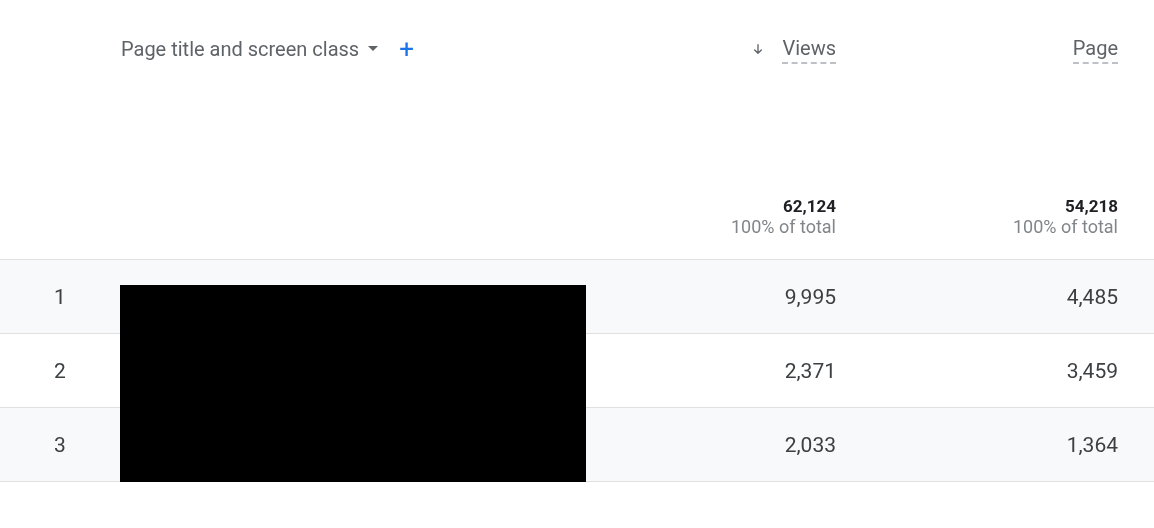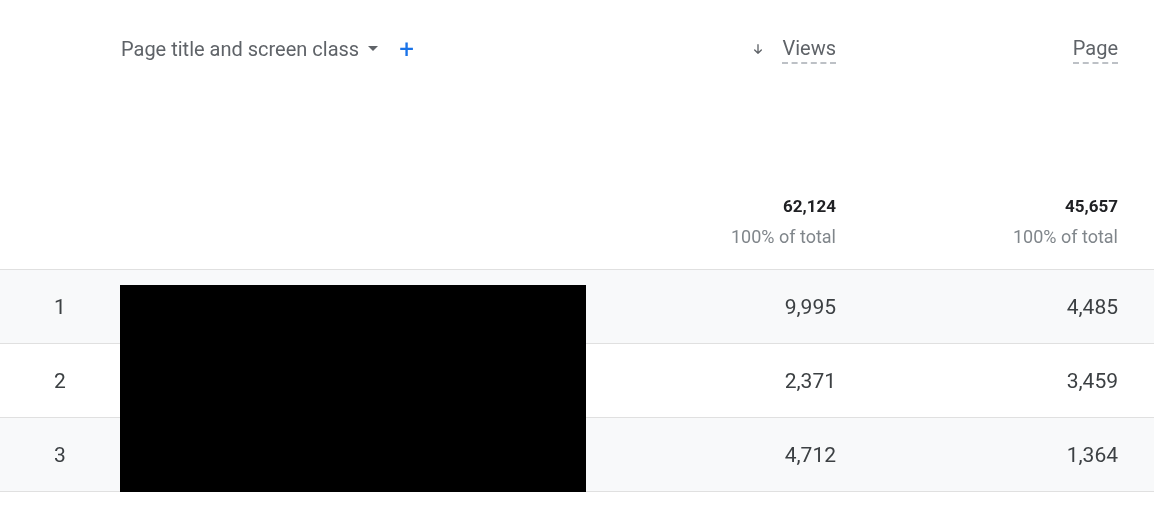"45,657" div.total-val { text: 45,657 -> 54,218 }
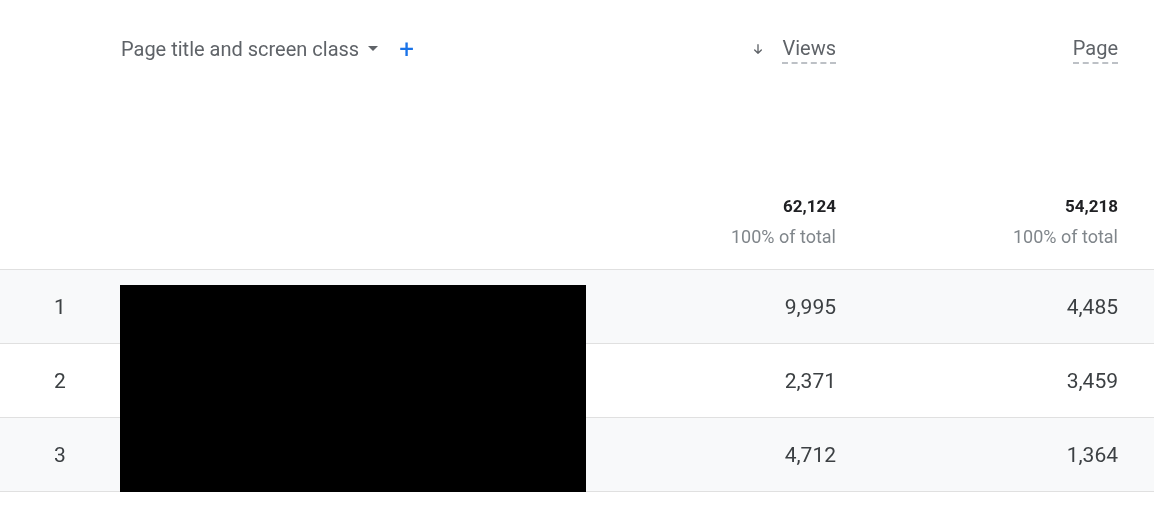"100% of total" .total-sub { margin-top: 10px -> none }
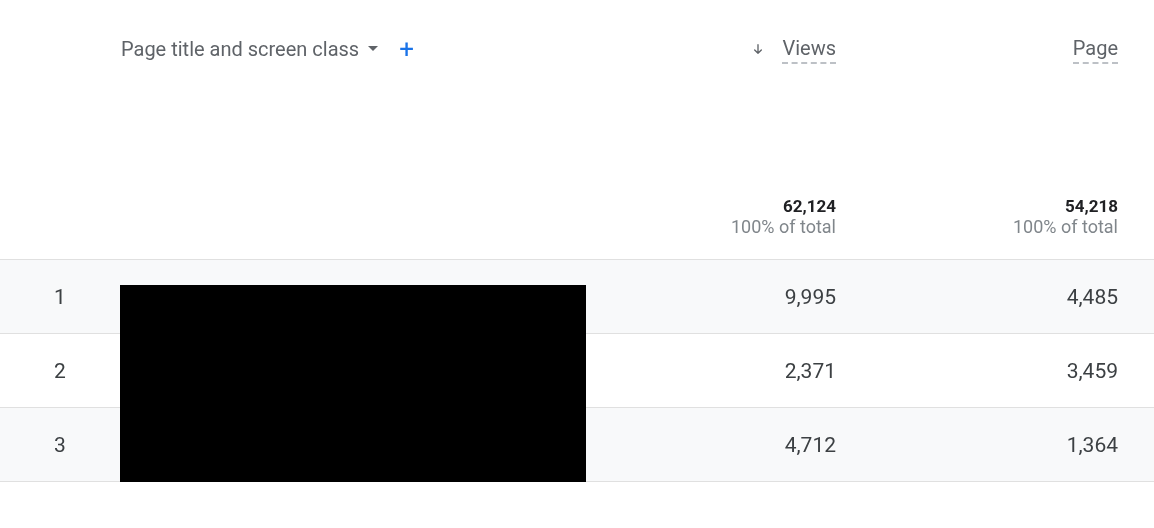"4,712" td.col-metric { text: 4,712 -> 2,033 }
